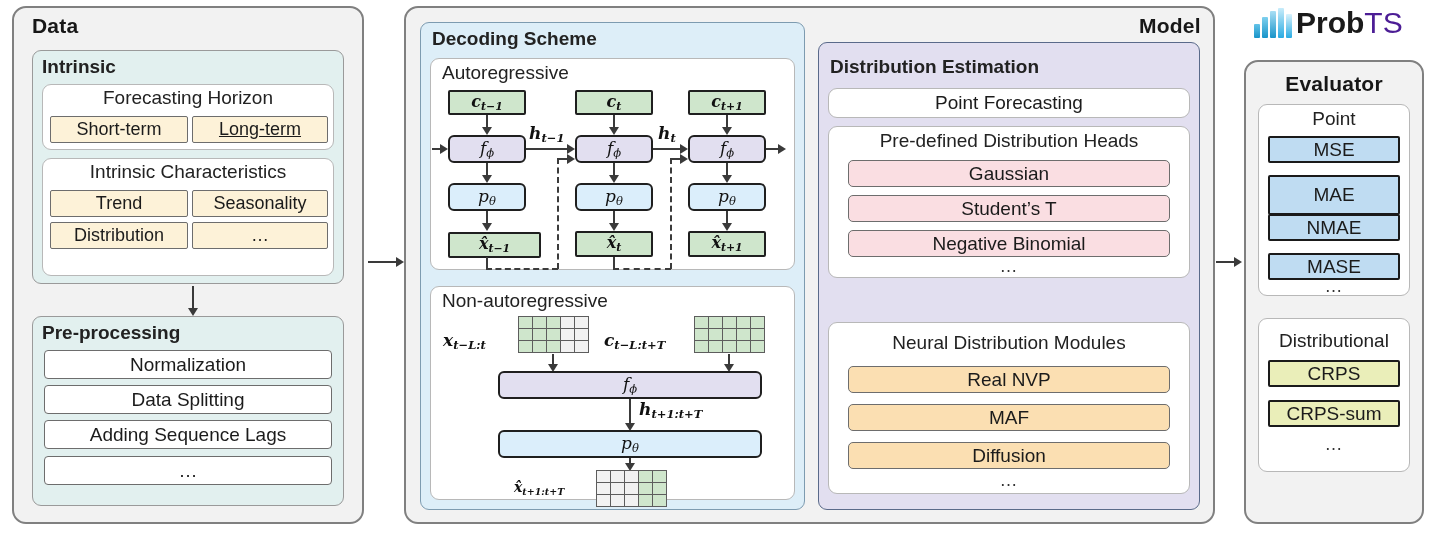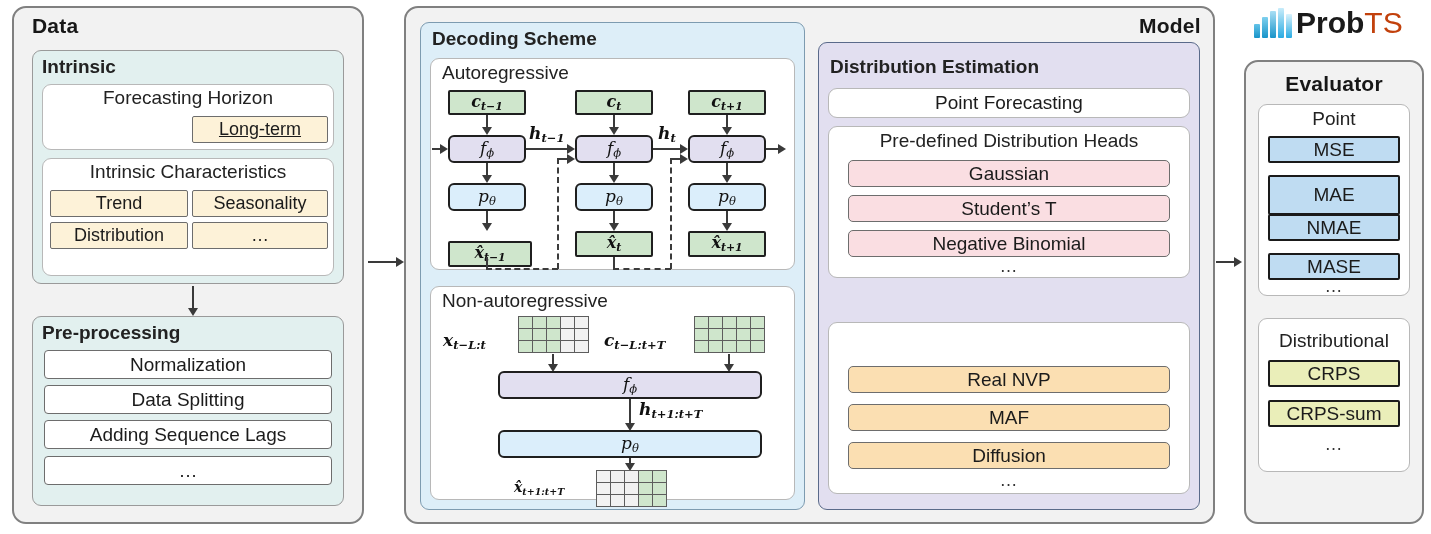"TS" .logo-text span { color: #c2410c -> #4c1d95 }
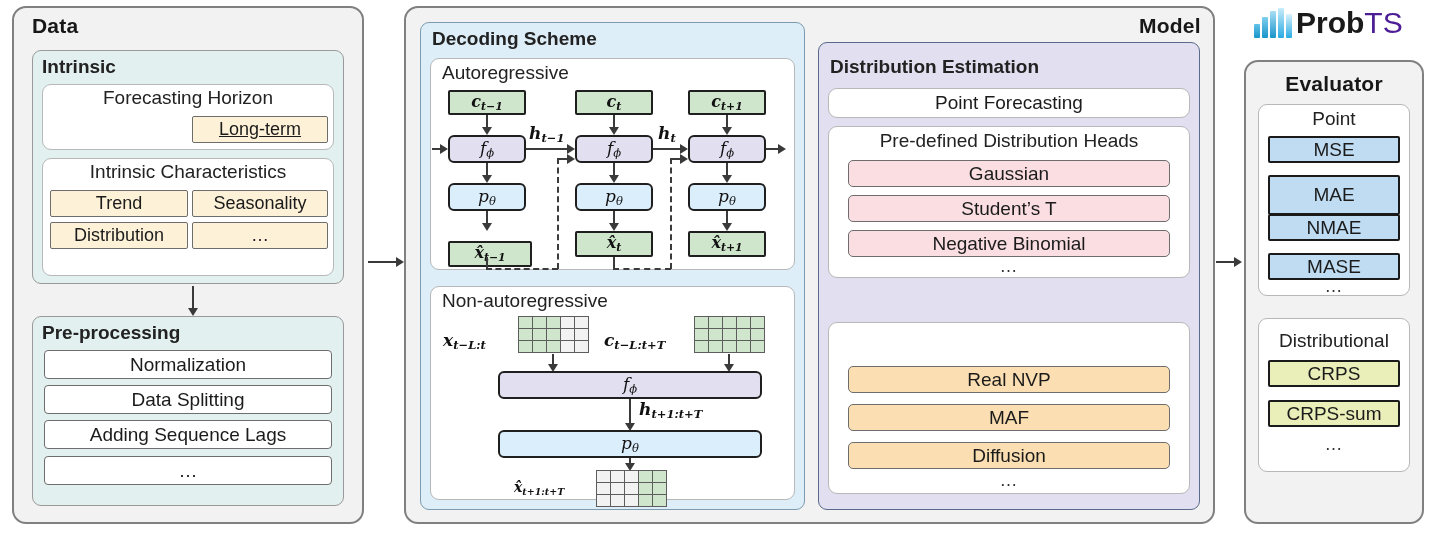"Short-term" div.chip { html: none -> <div>Short-term</div> }
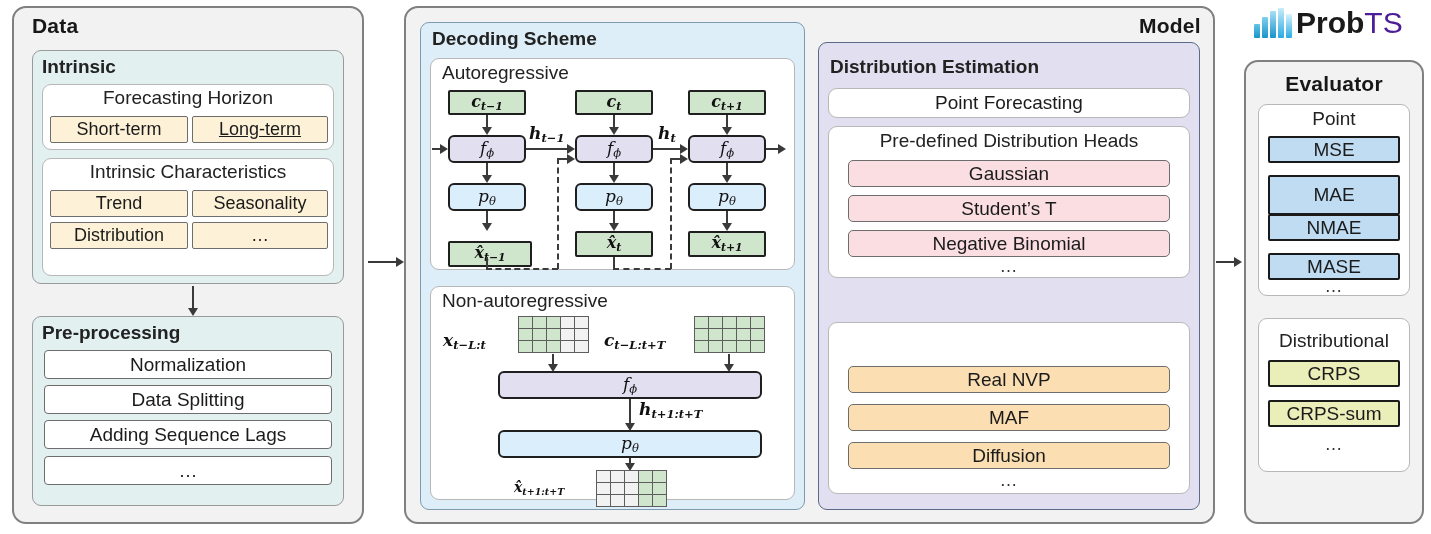"x̂t−1" div.chip { top: 241px -> 232px; width: 84px -> 93px }
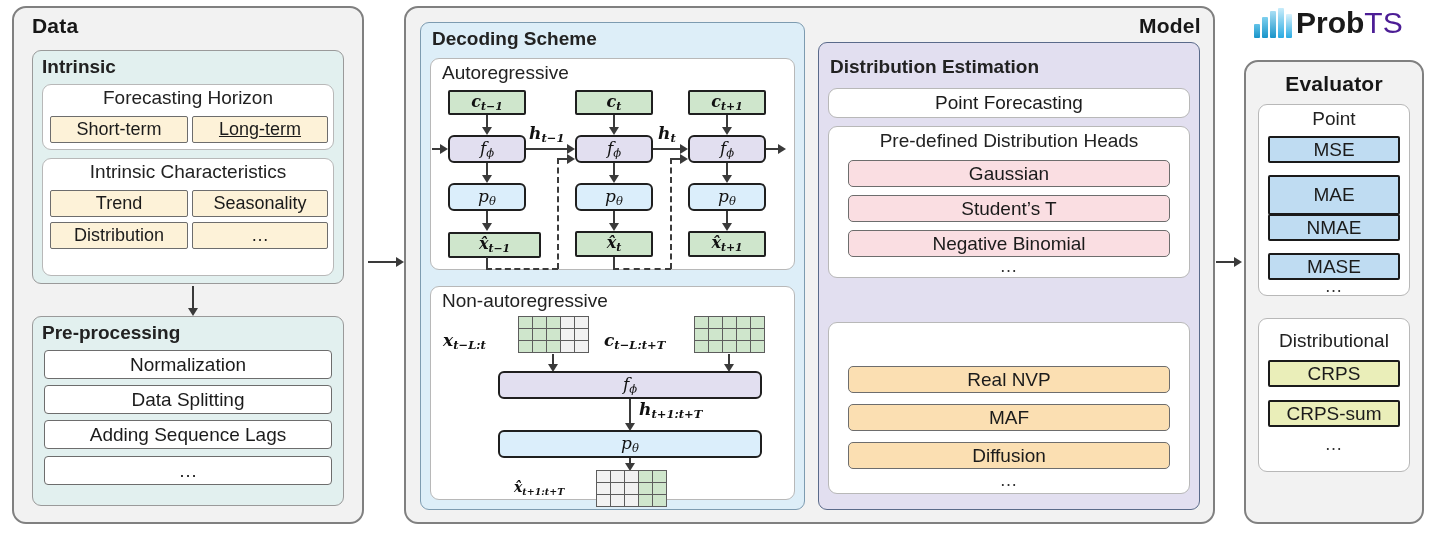"Neural Distribution Modules" div.card-title { html: none -> <div>Neural Distribution Modules</div> }
